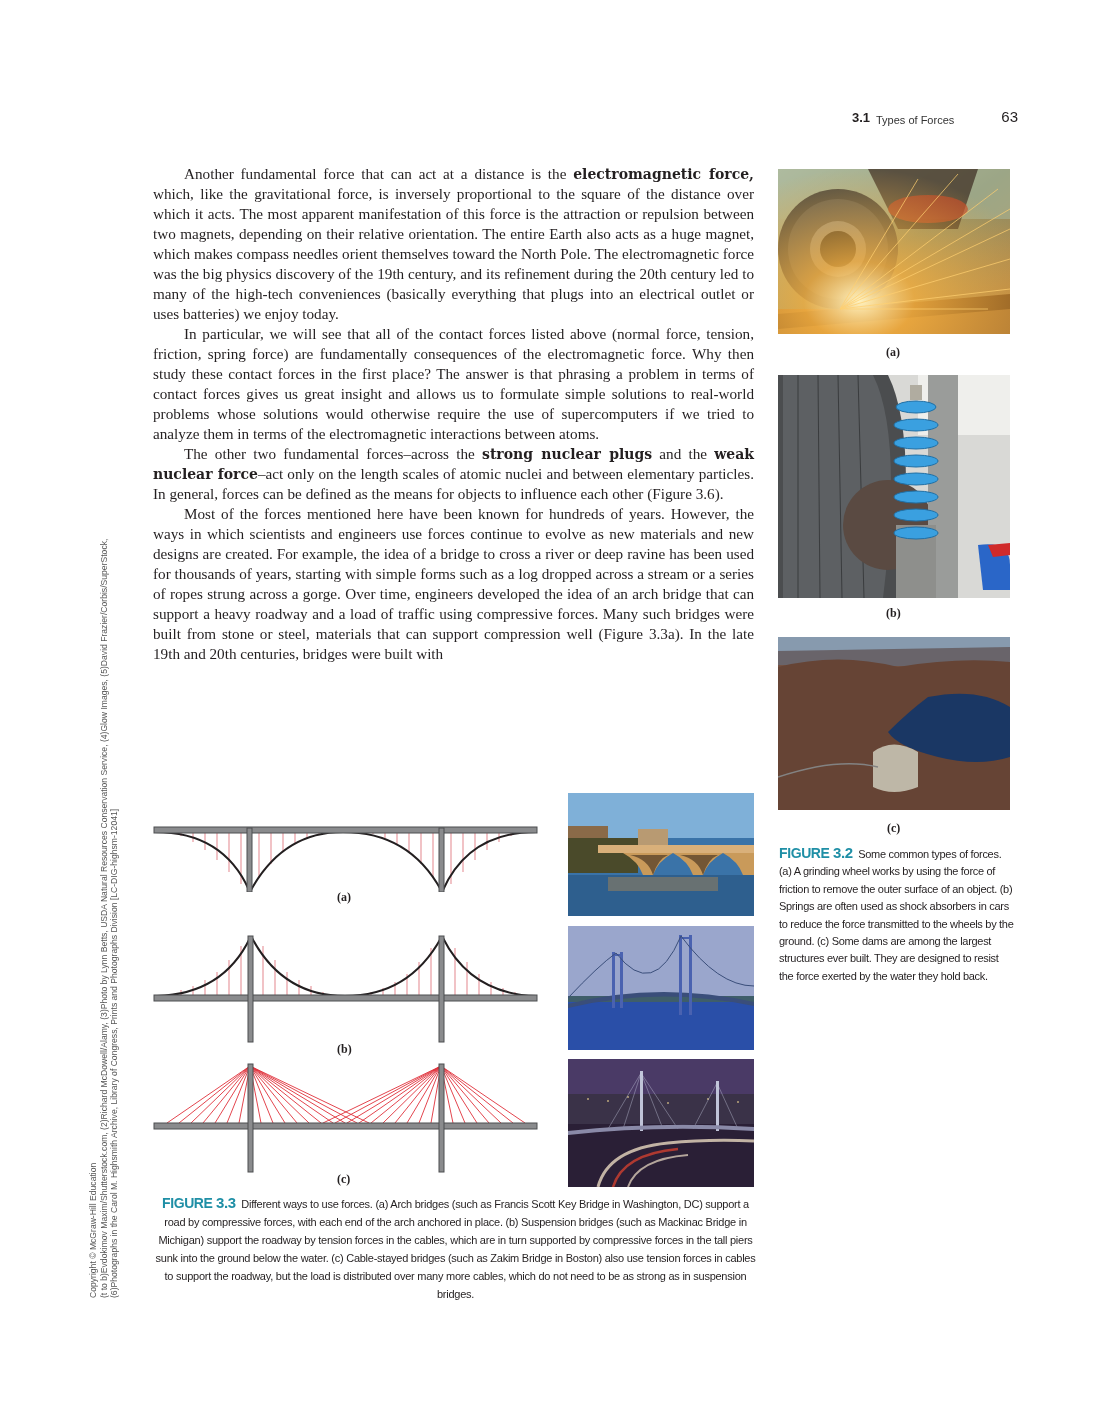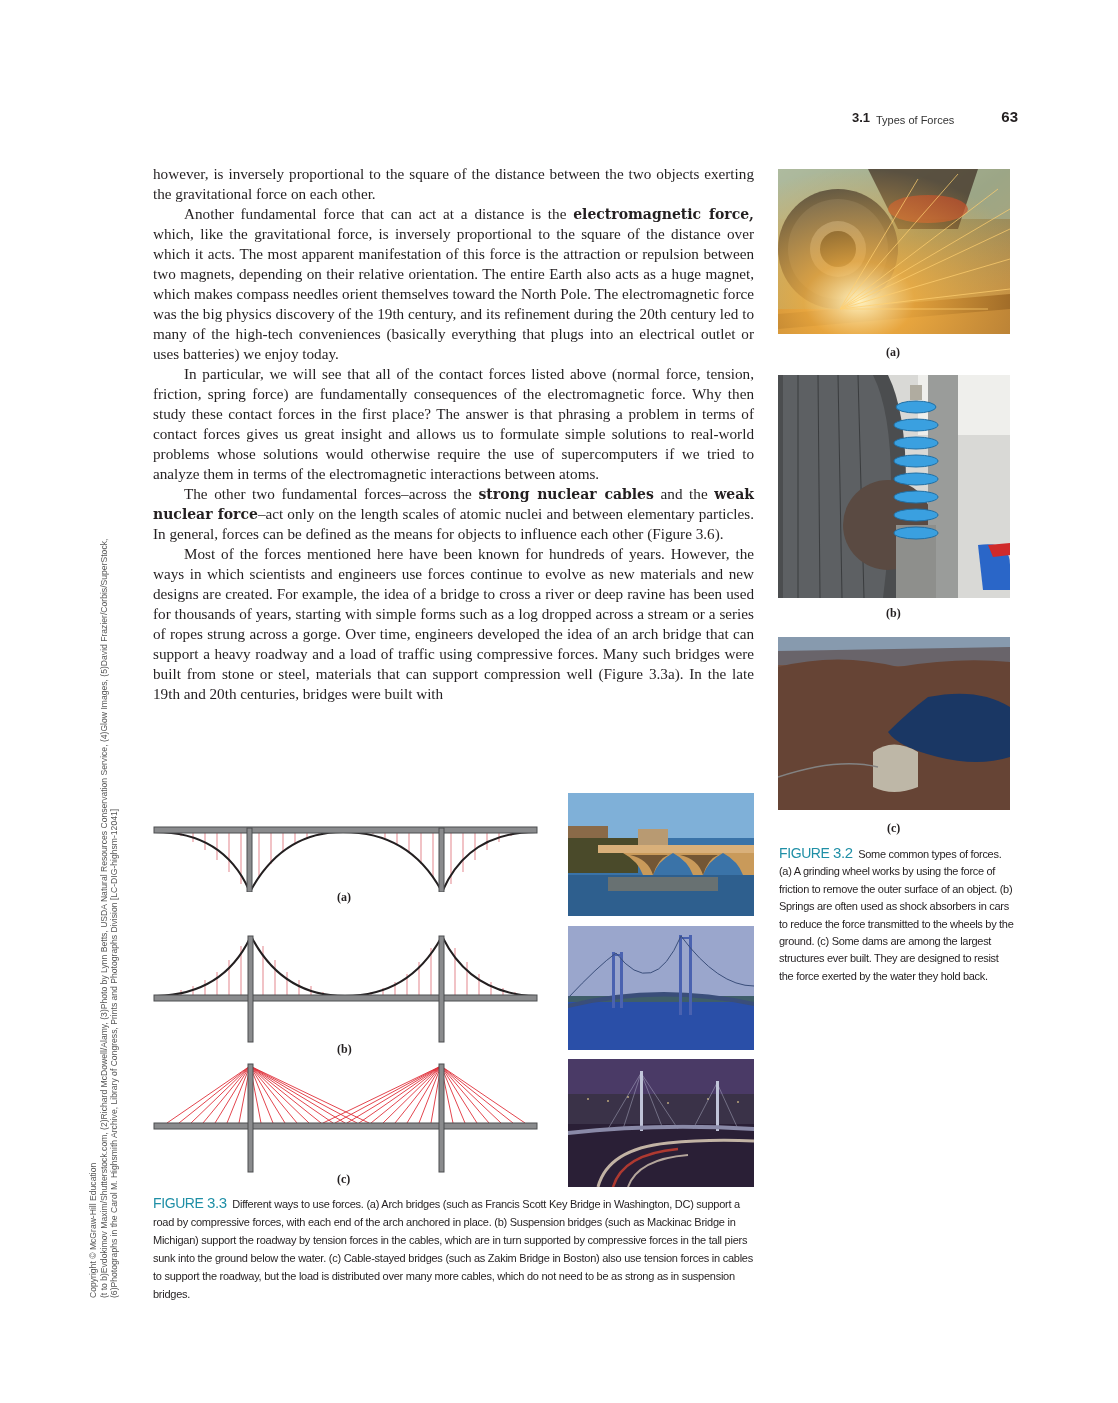"63" .running-head .page-num { font-weight: bold -> normal }
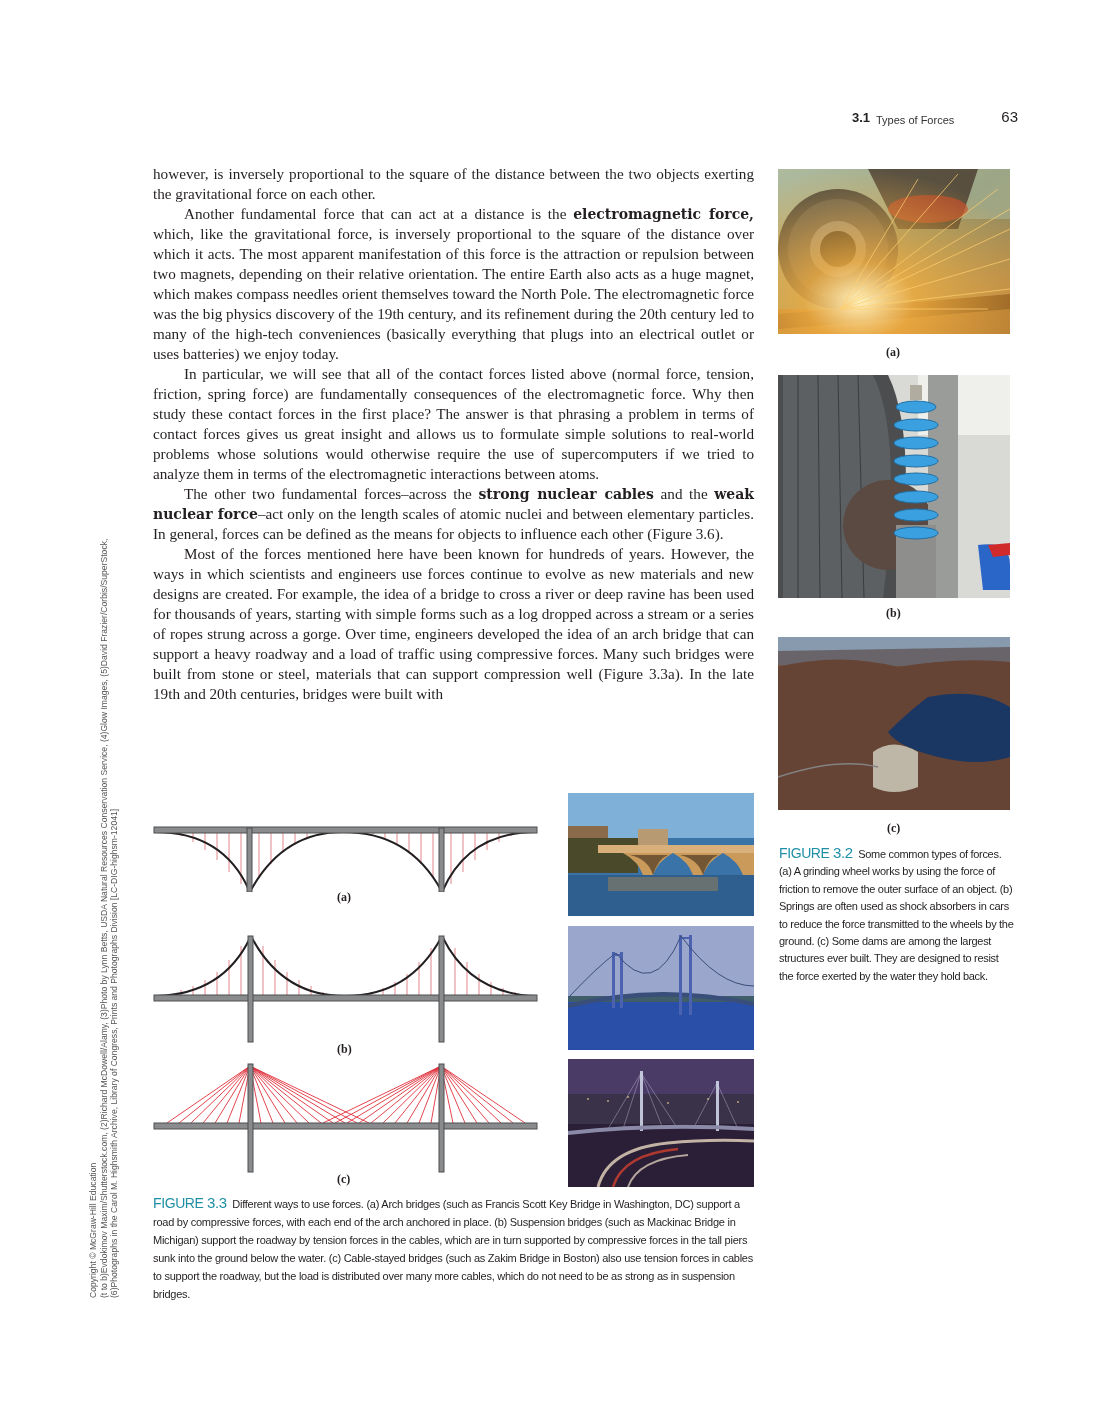"however, is inversely proportional to" p { html: <p>however, is inversely proportional to the square of the distance between the two objects exerting the gravitational force on each other.</p> -> none }
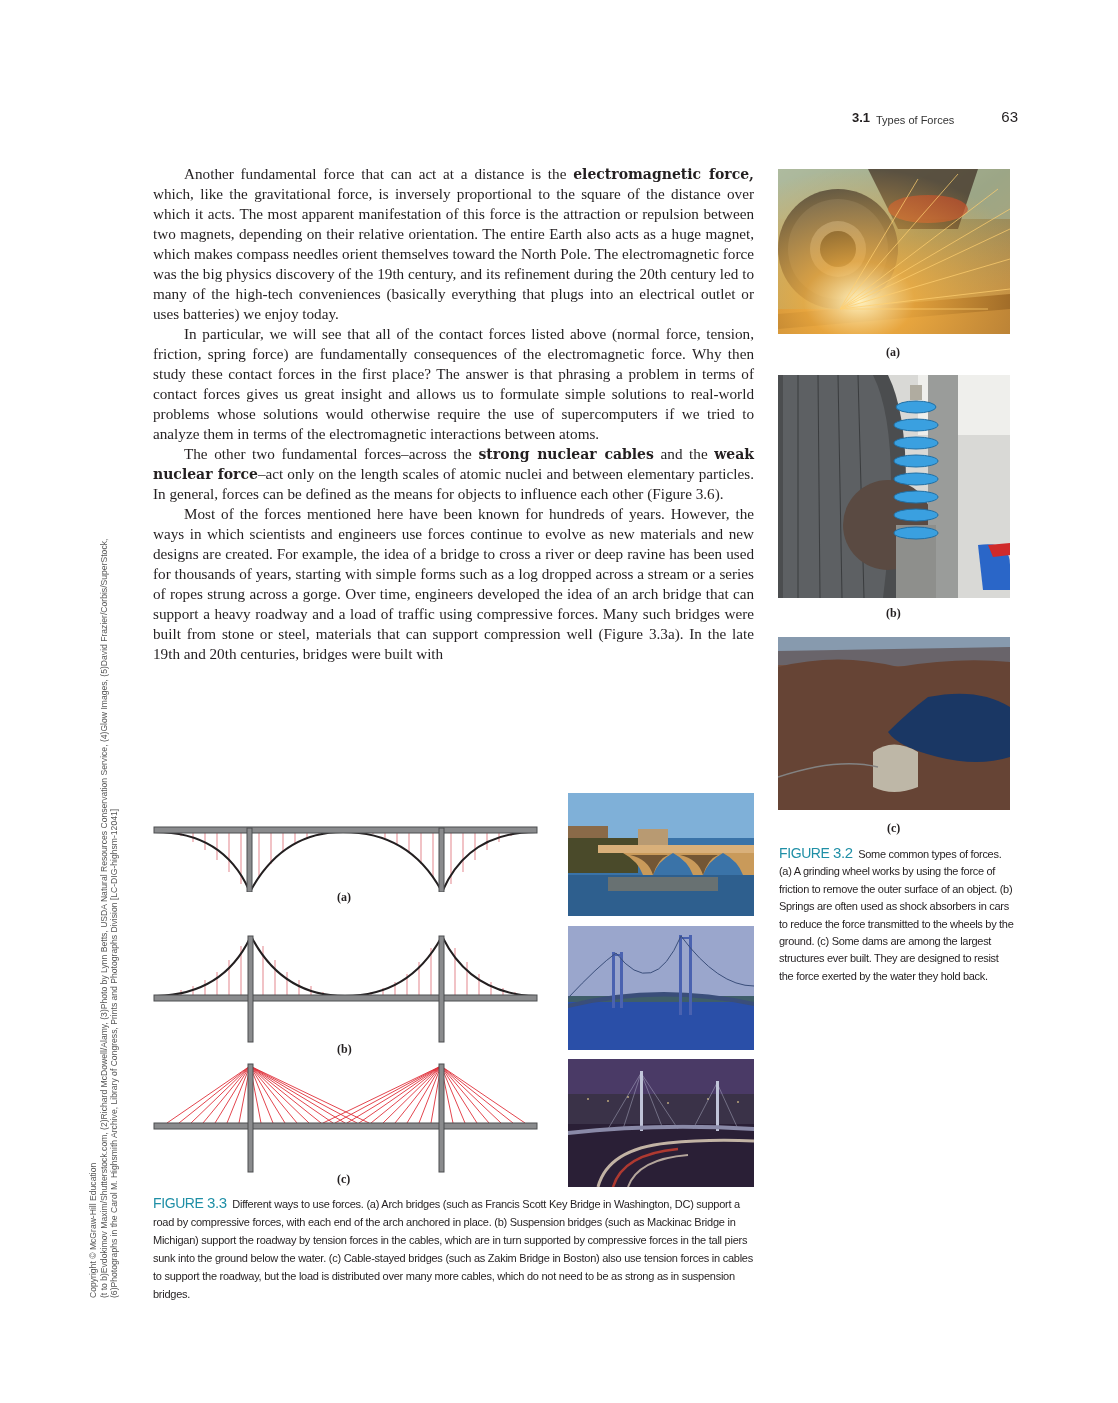"strong nuclear cables" b { text: cables -> plugs }
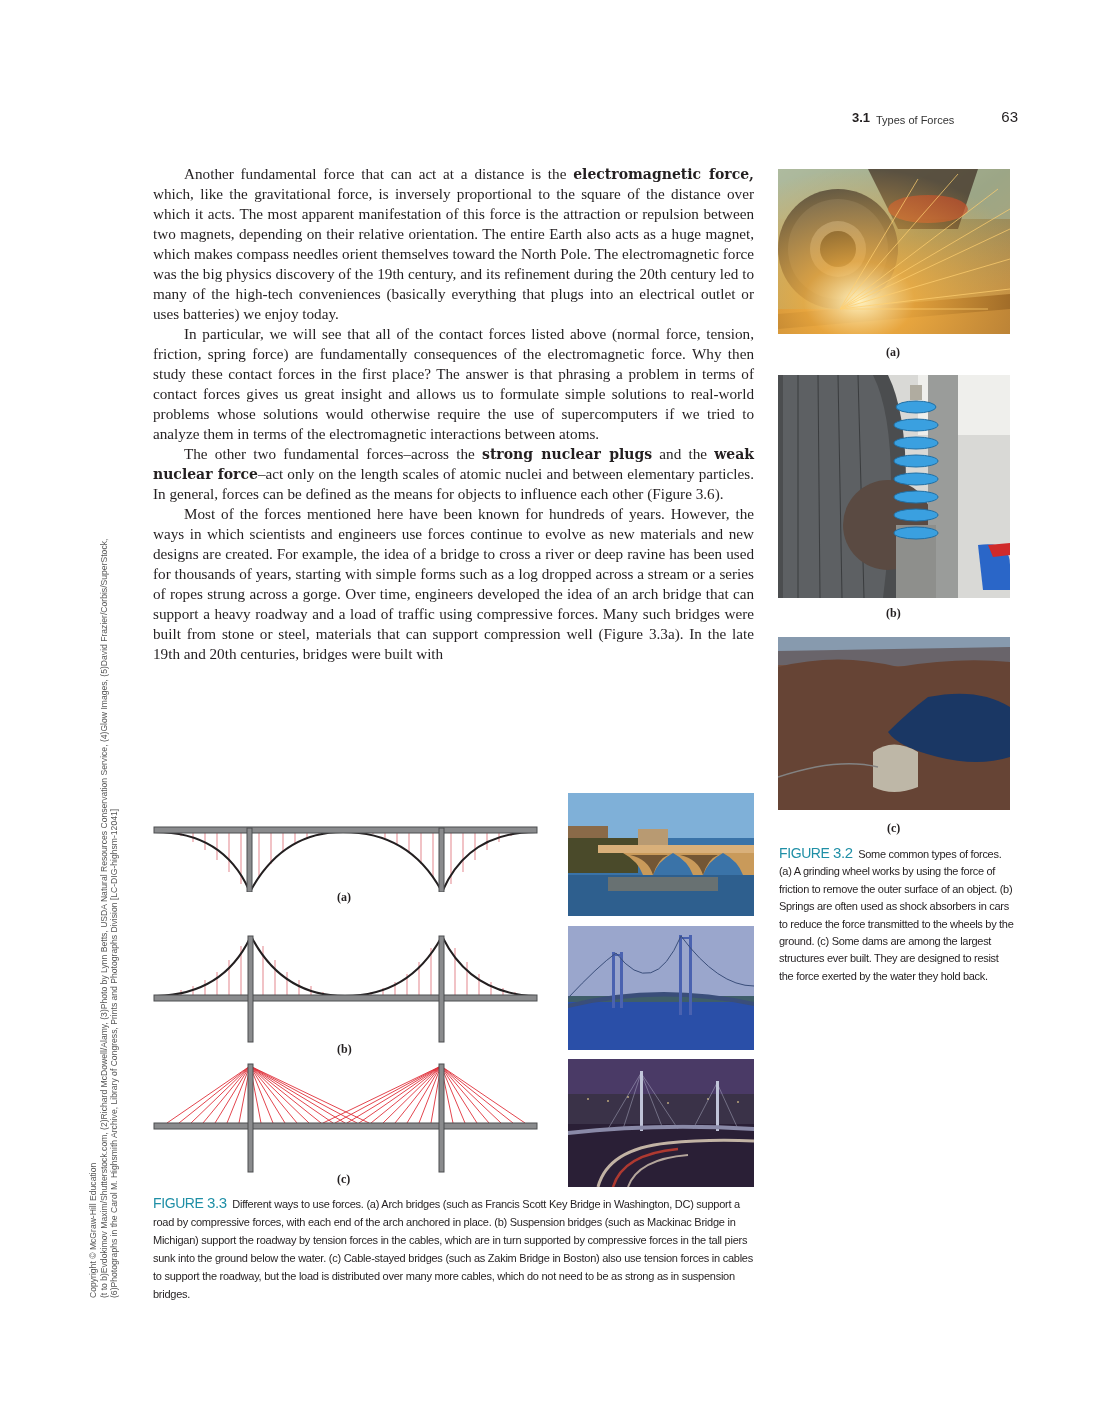"FIGURE 3.2" .fig-label { font-weight: normal -> bold }
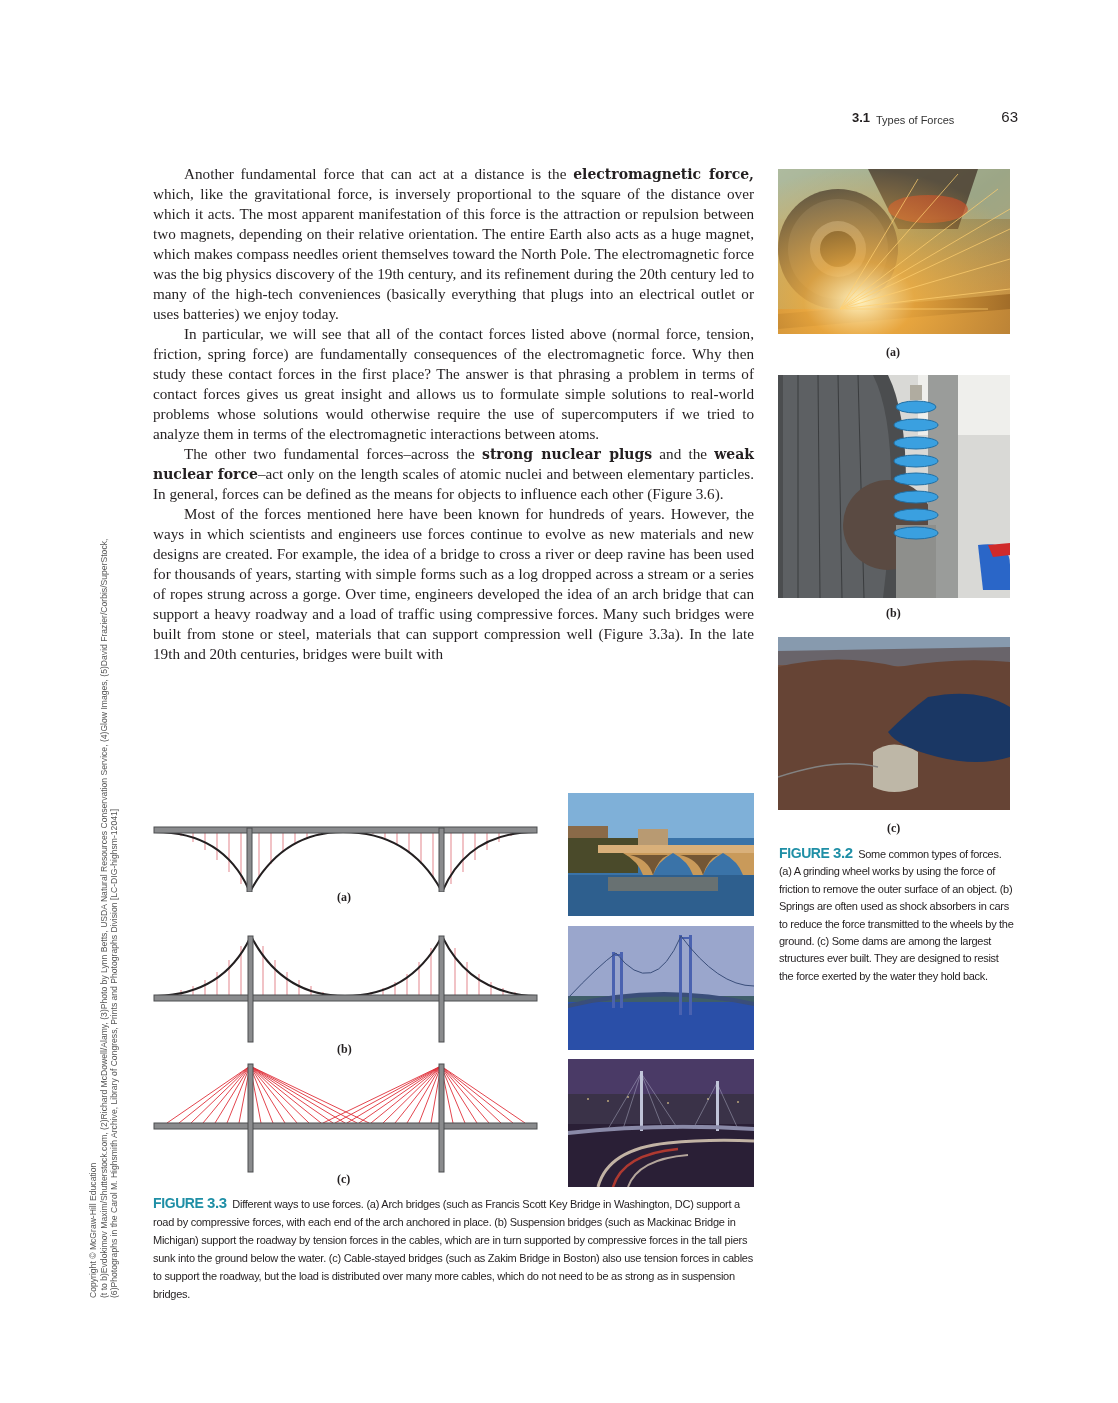"FIGURE 3.3 Different ways to" .fig33-caption { text-align: none -> center }
